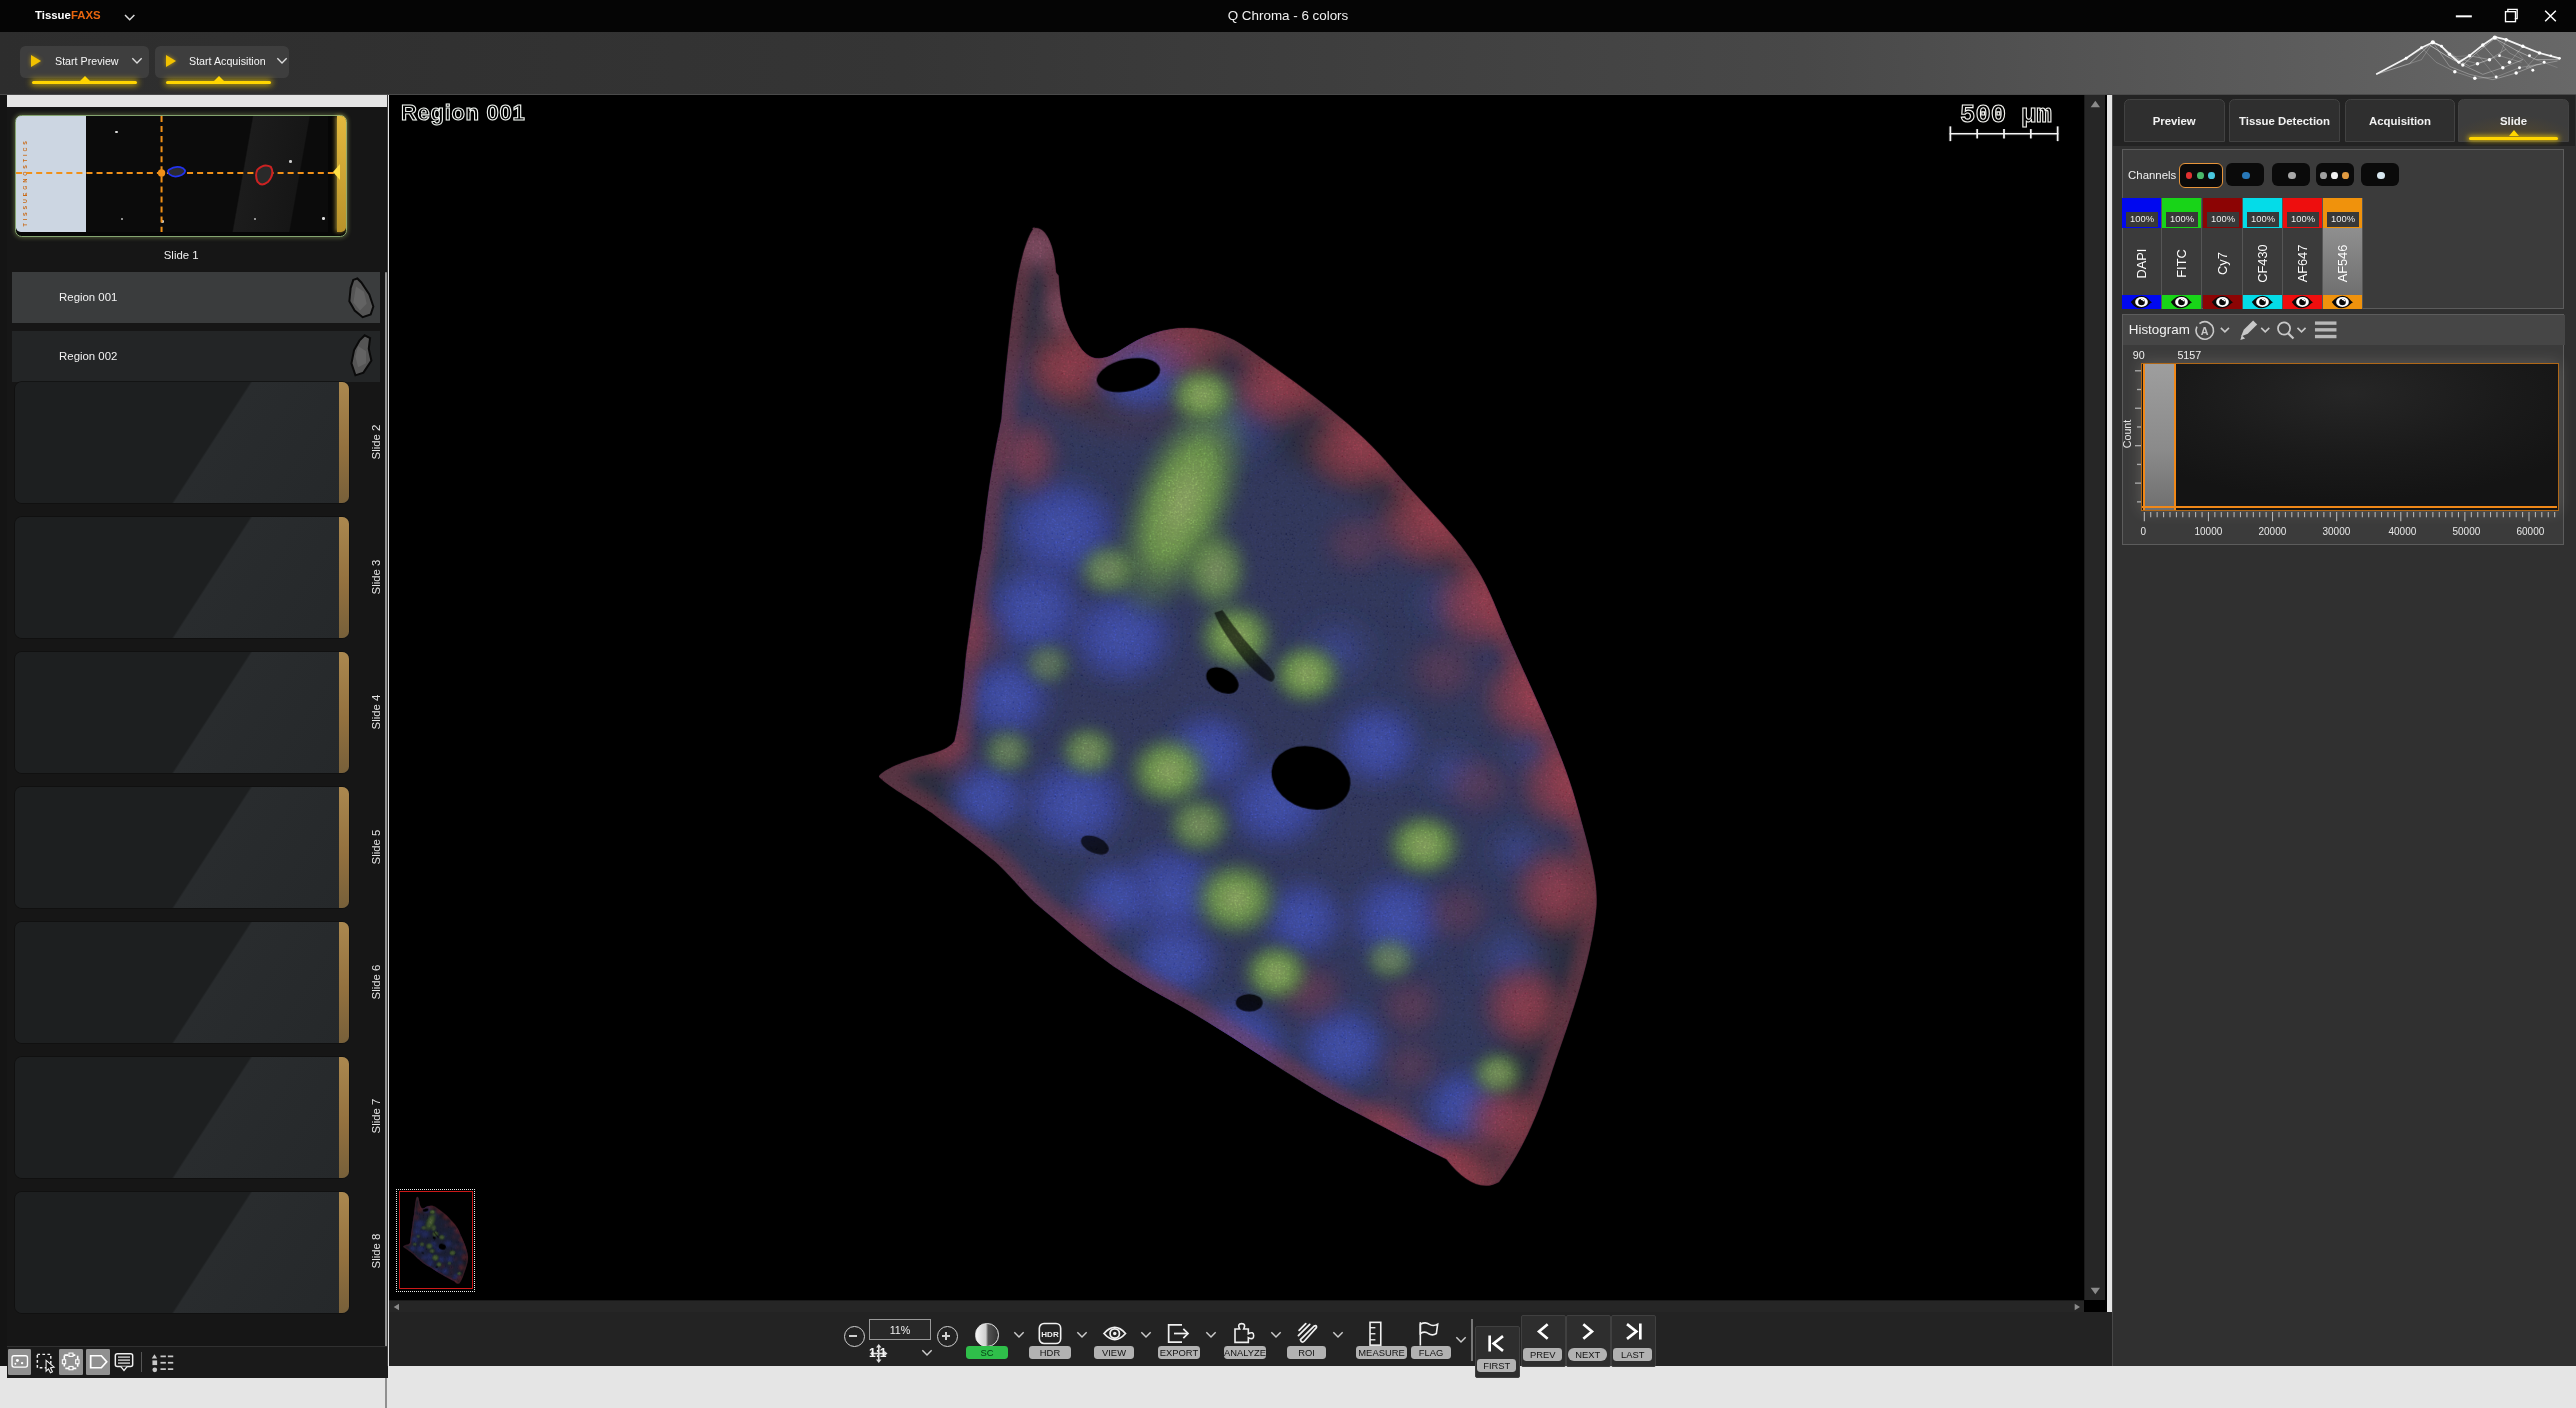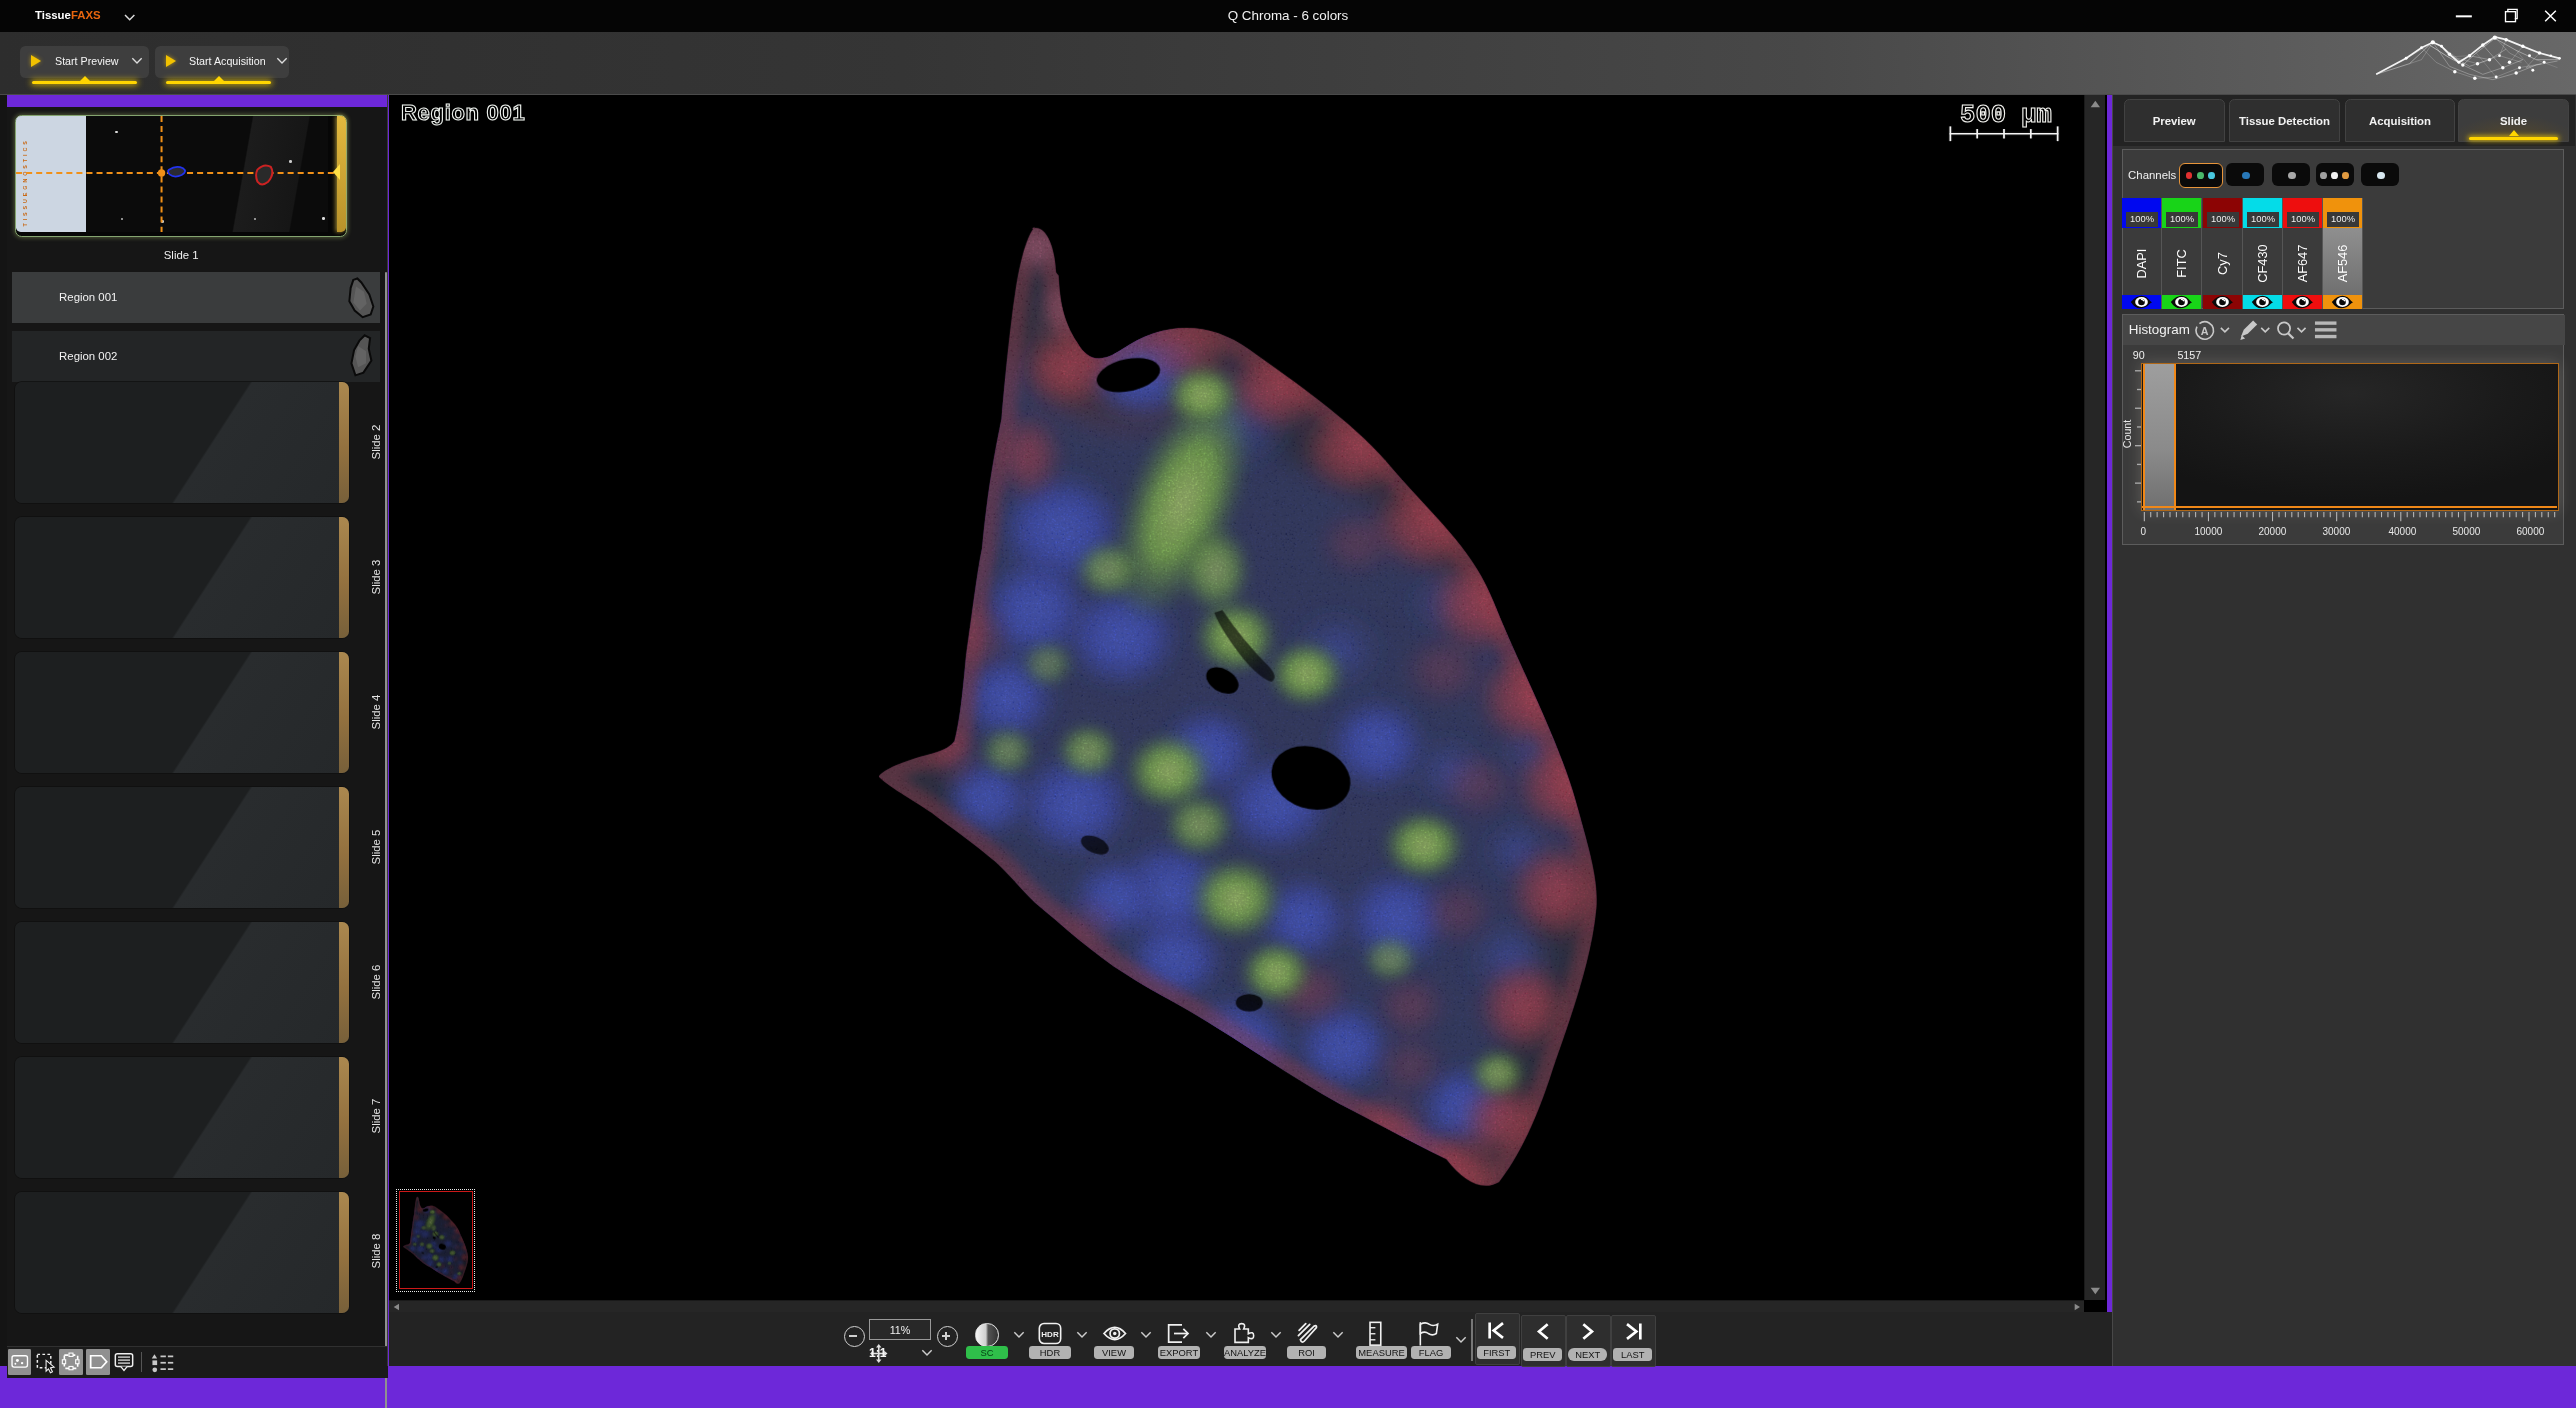"TissueFAXS" #app { background: #6d28d9 -> #e5e5e5 }
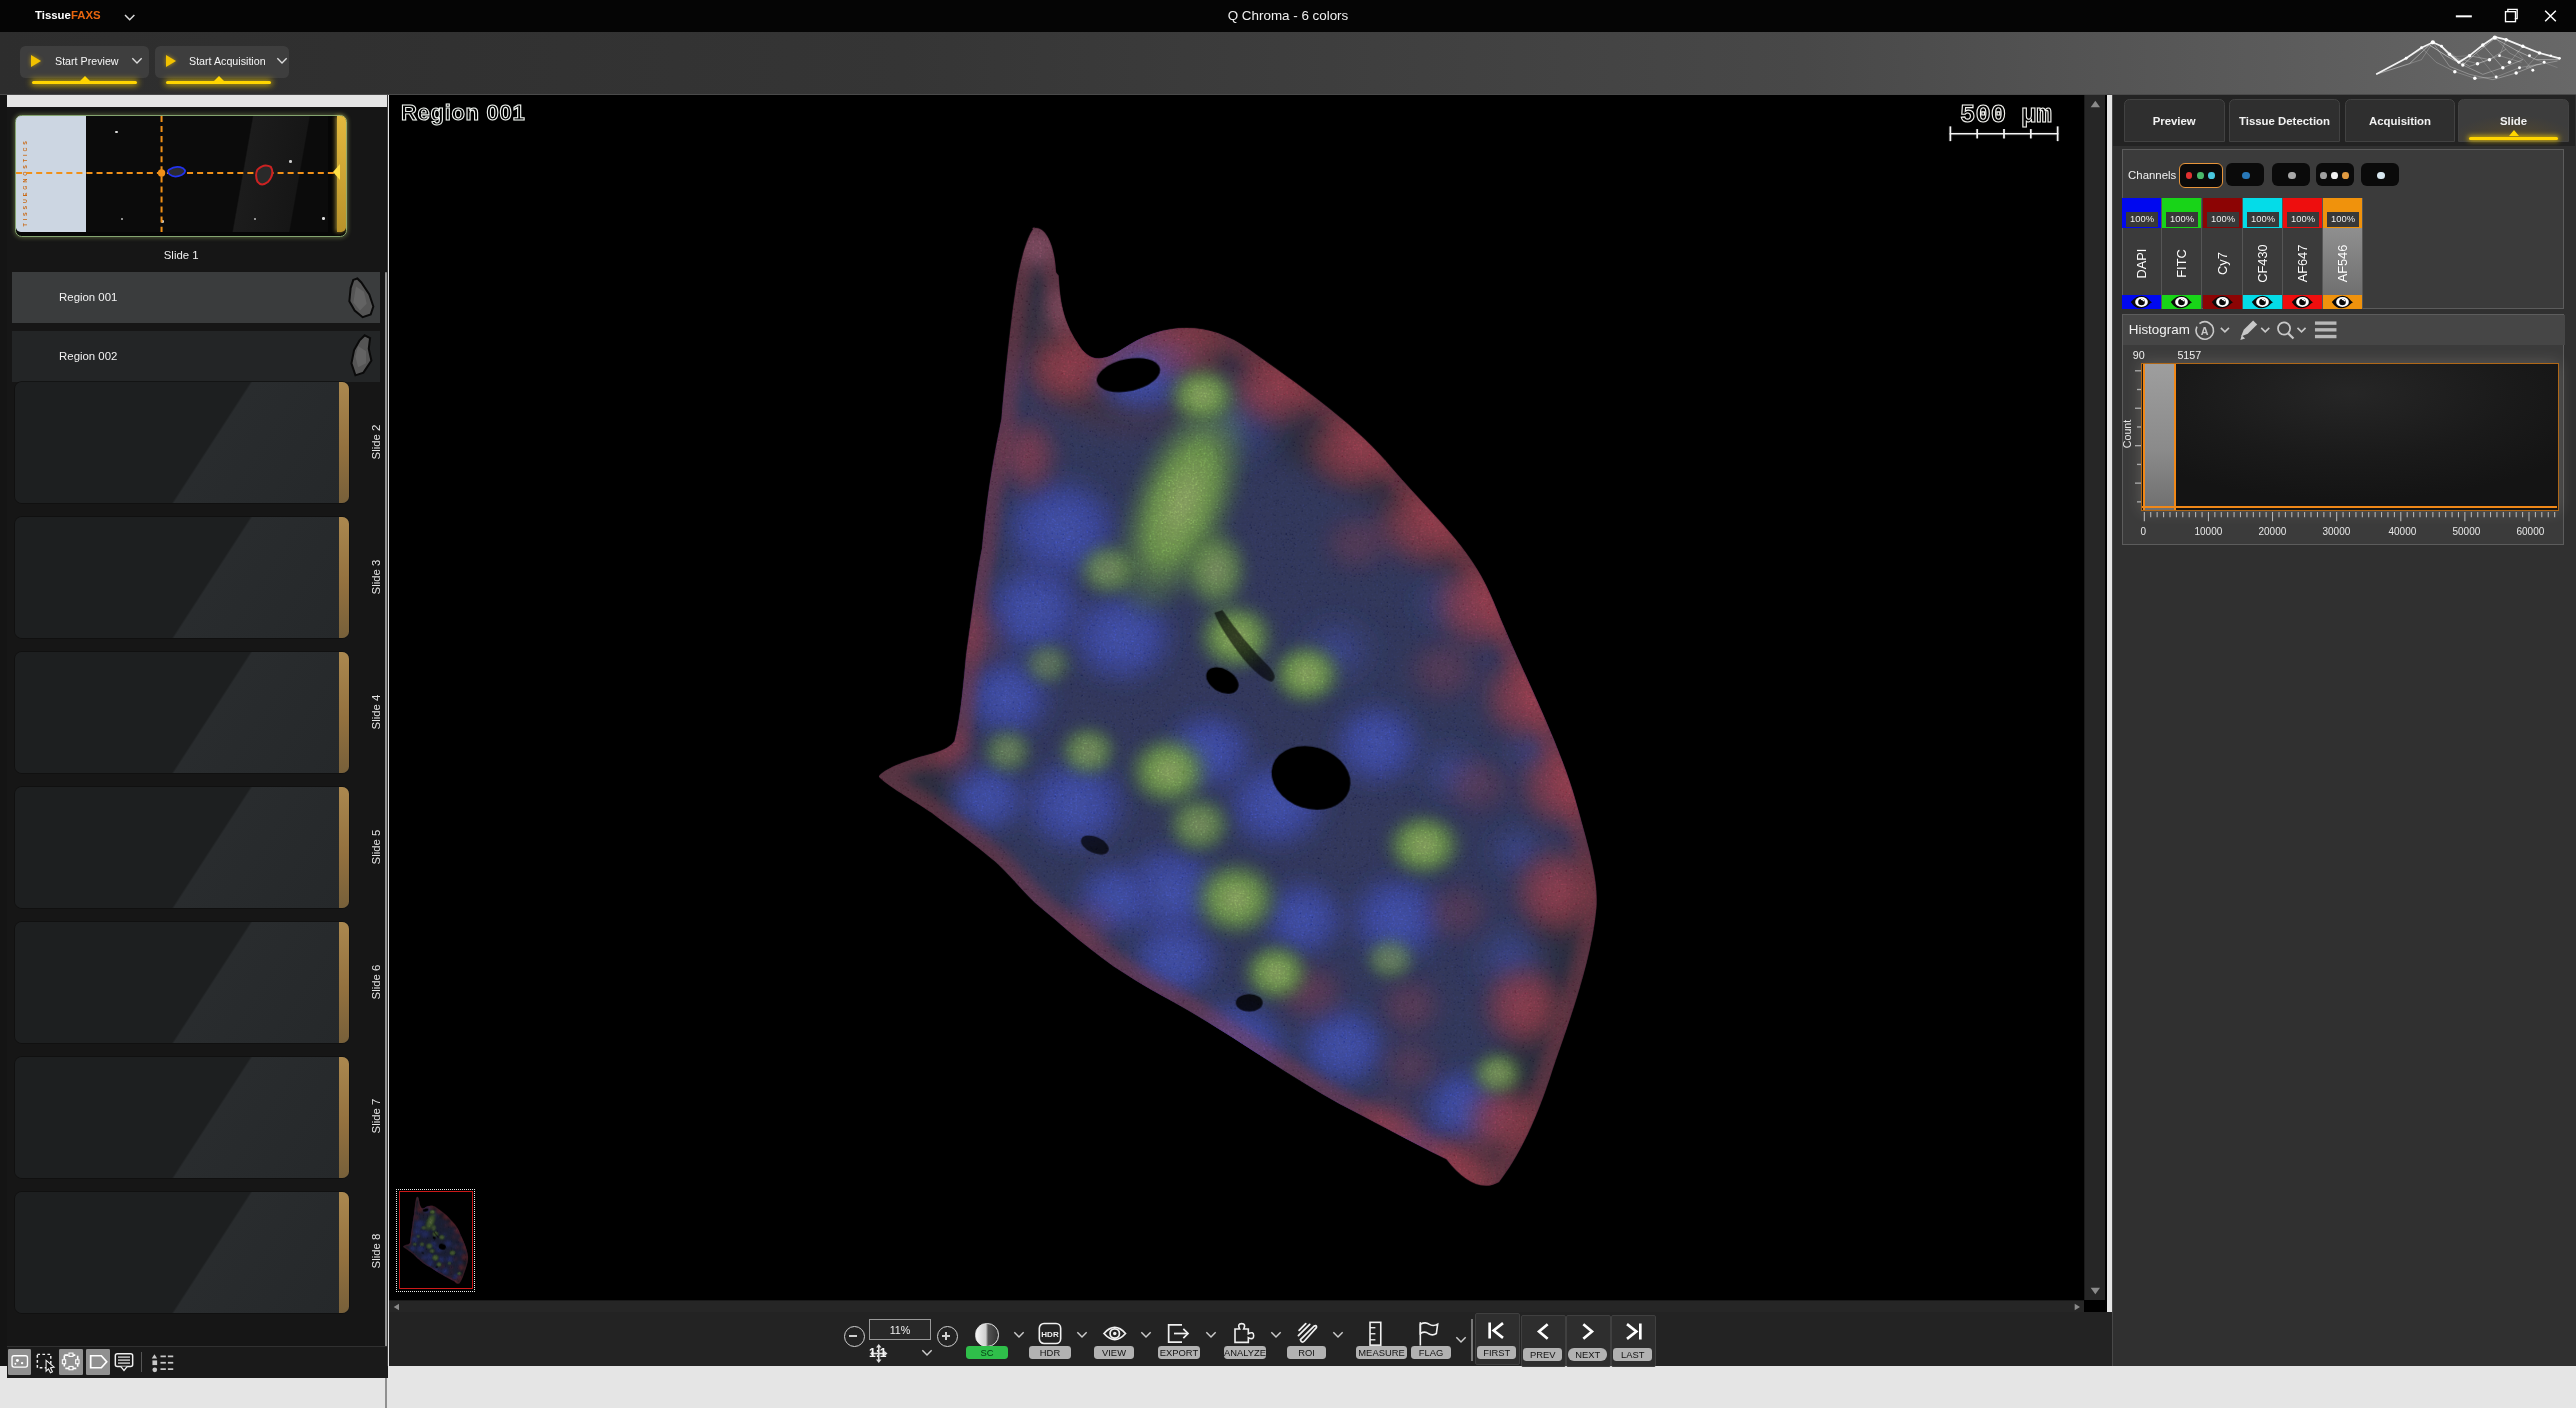"FIRST" div.abs { top: 1px -> 14px }
